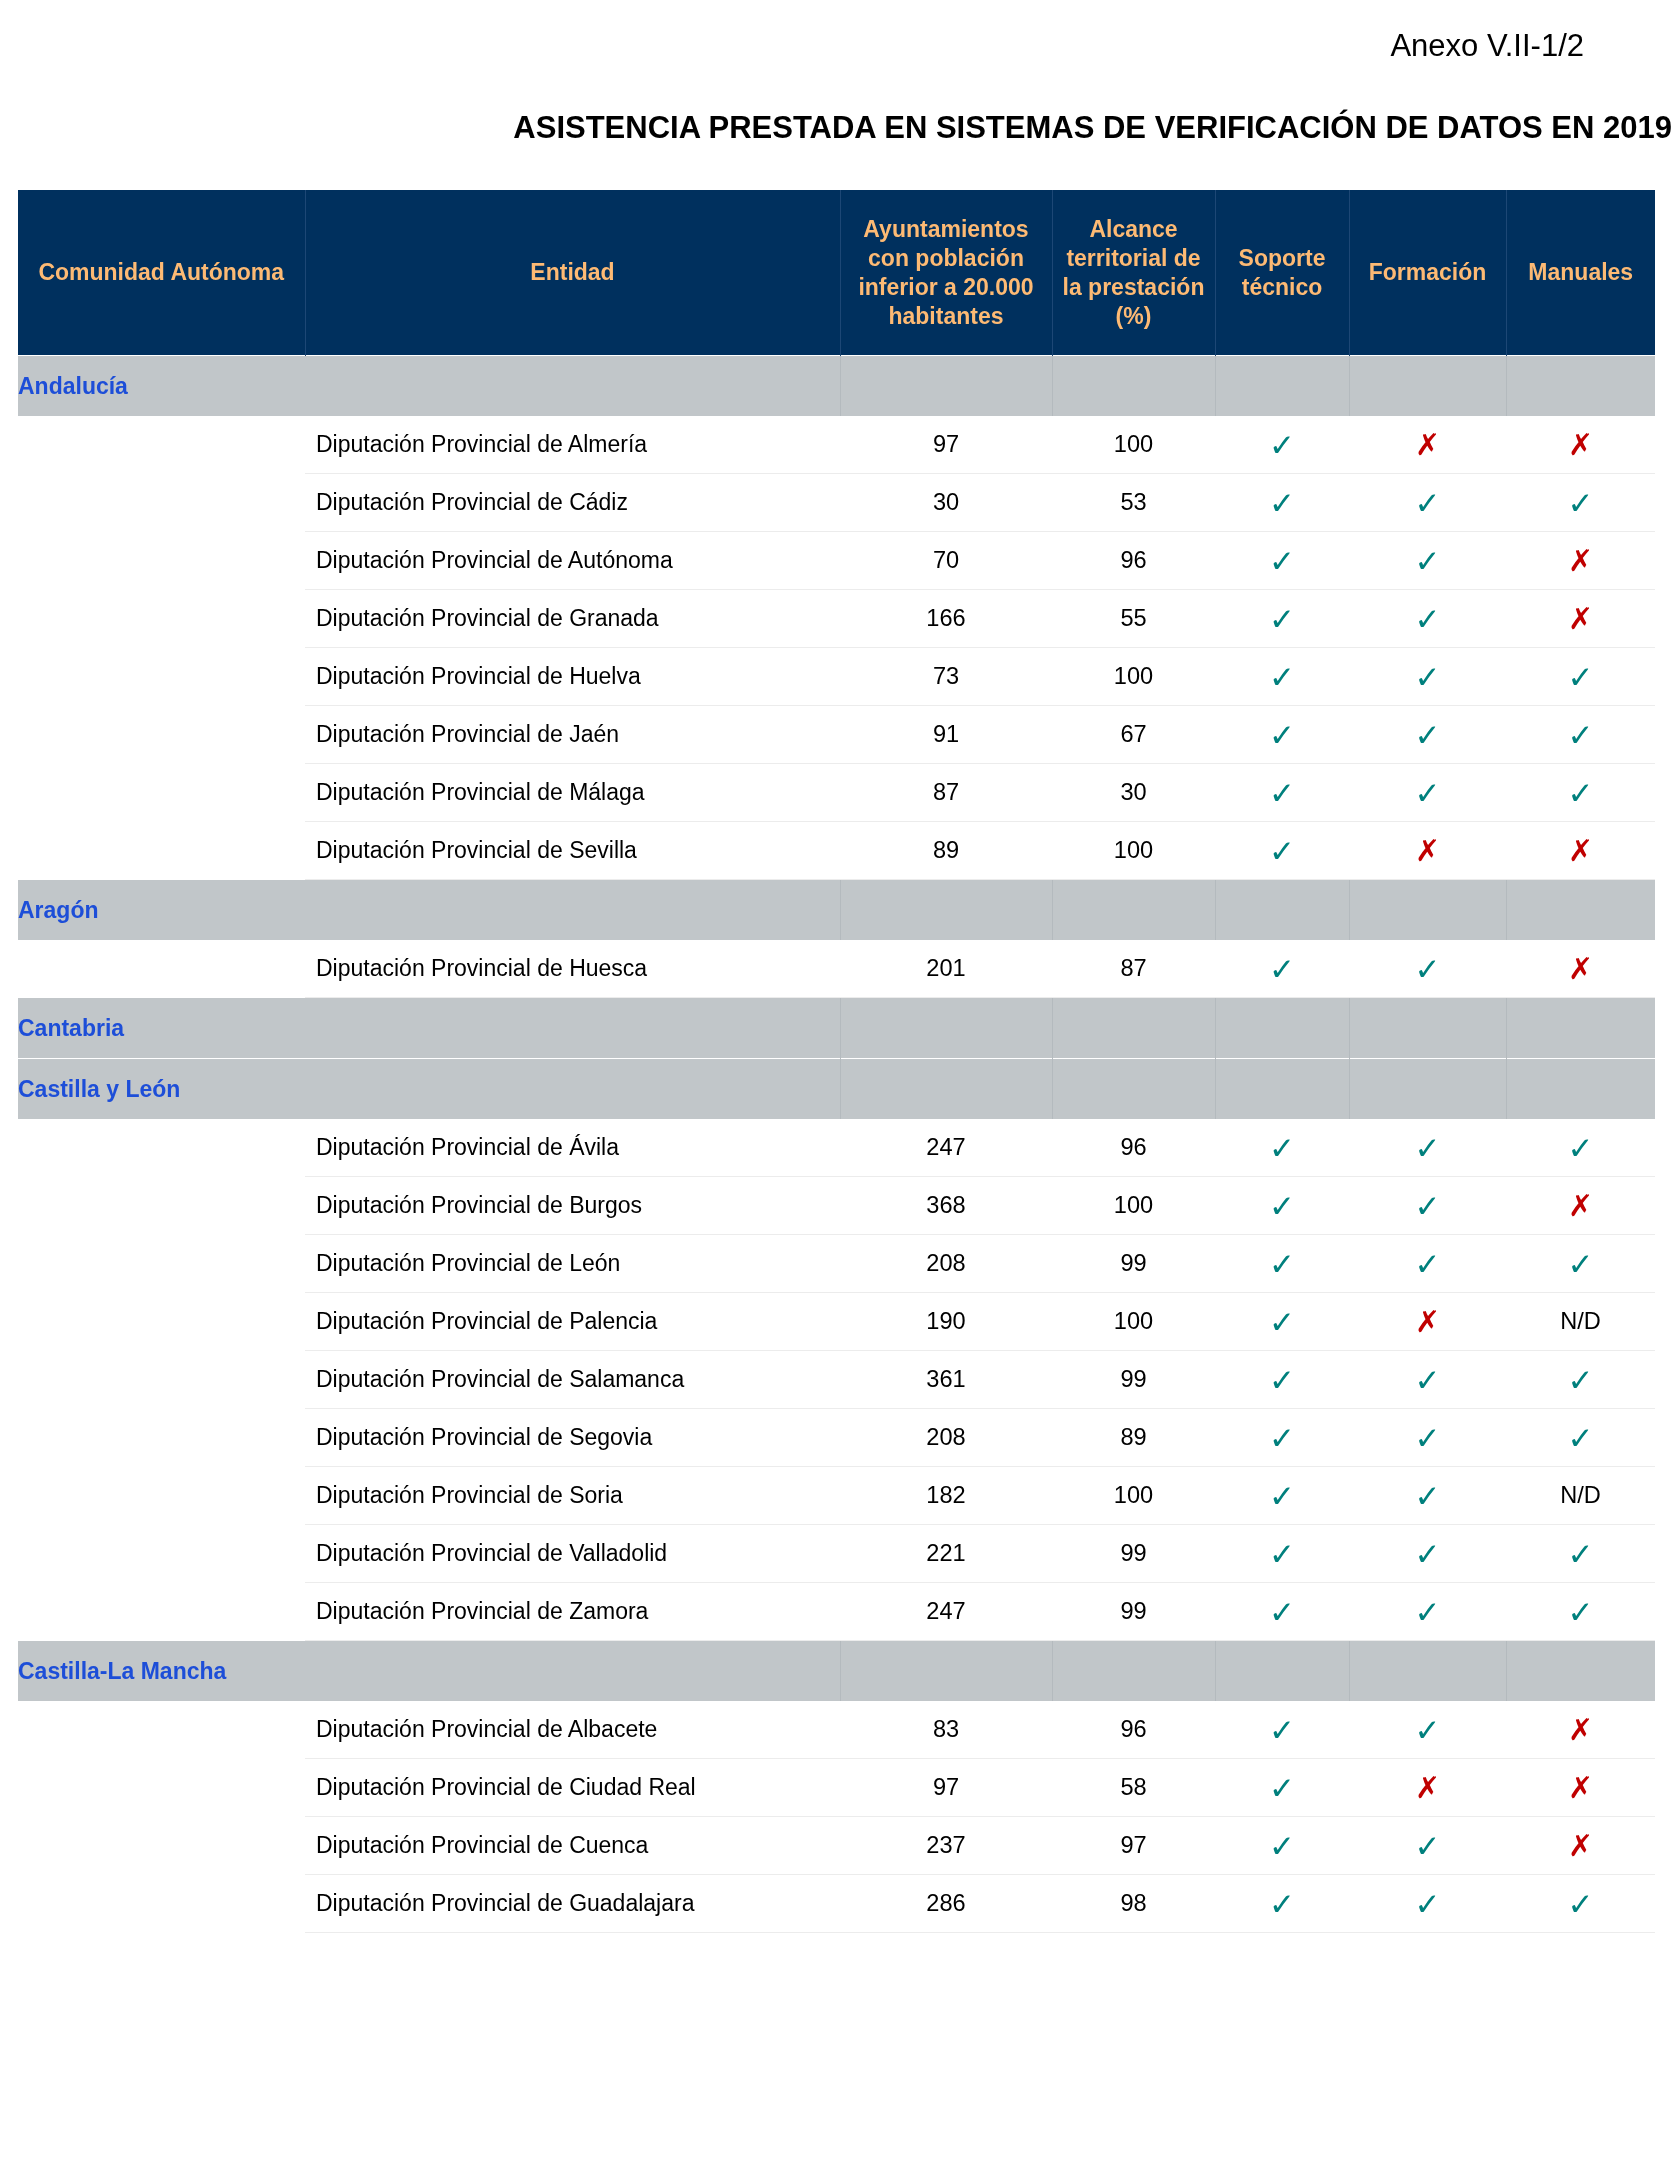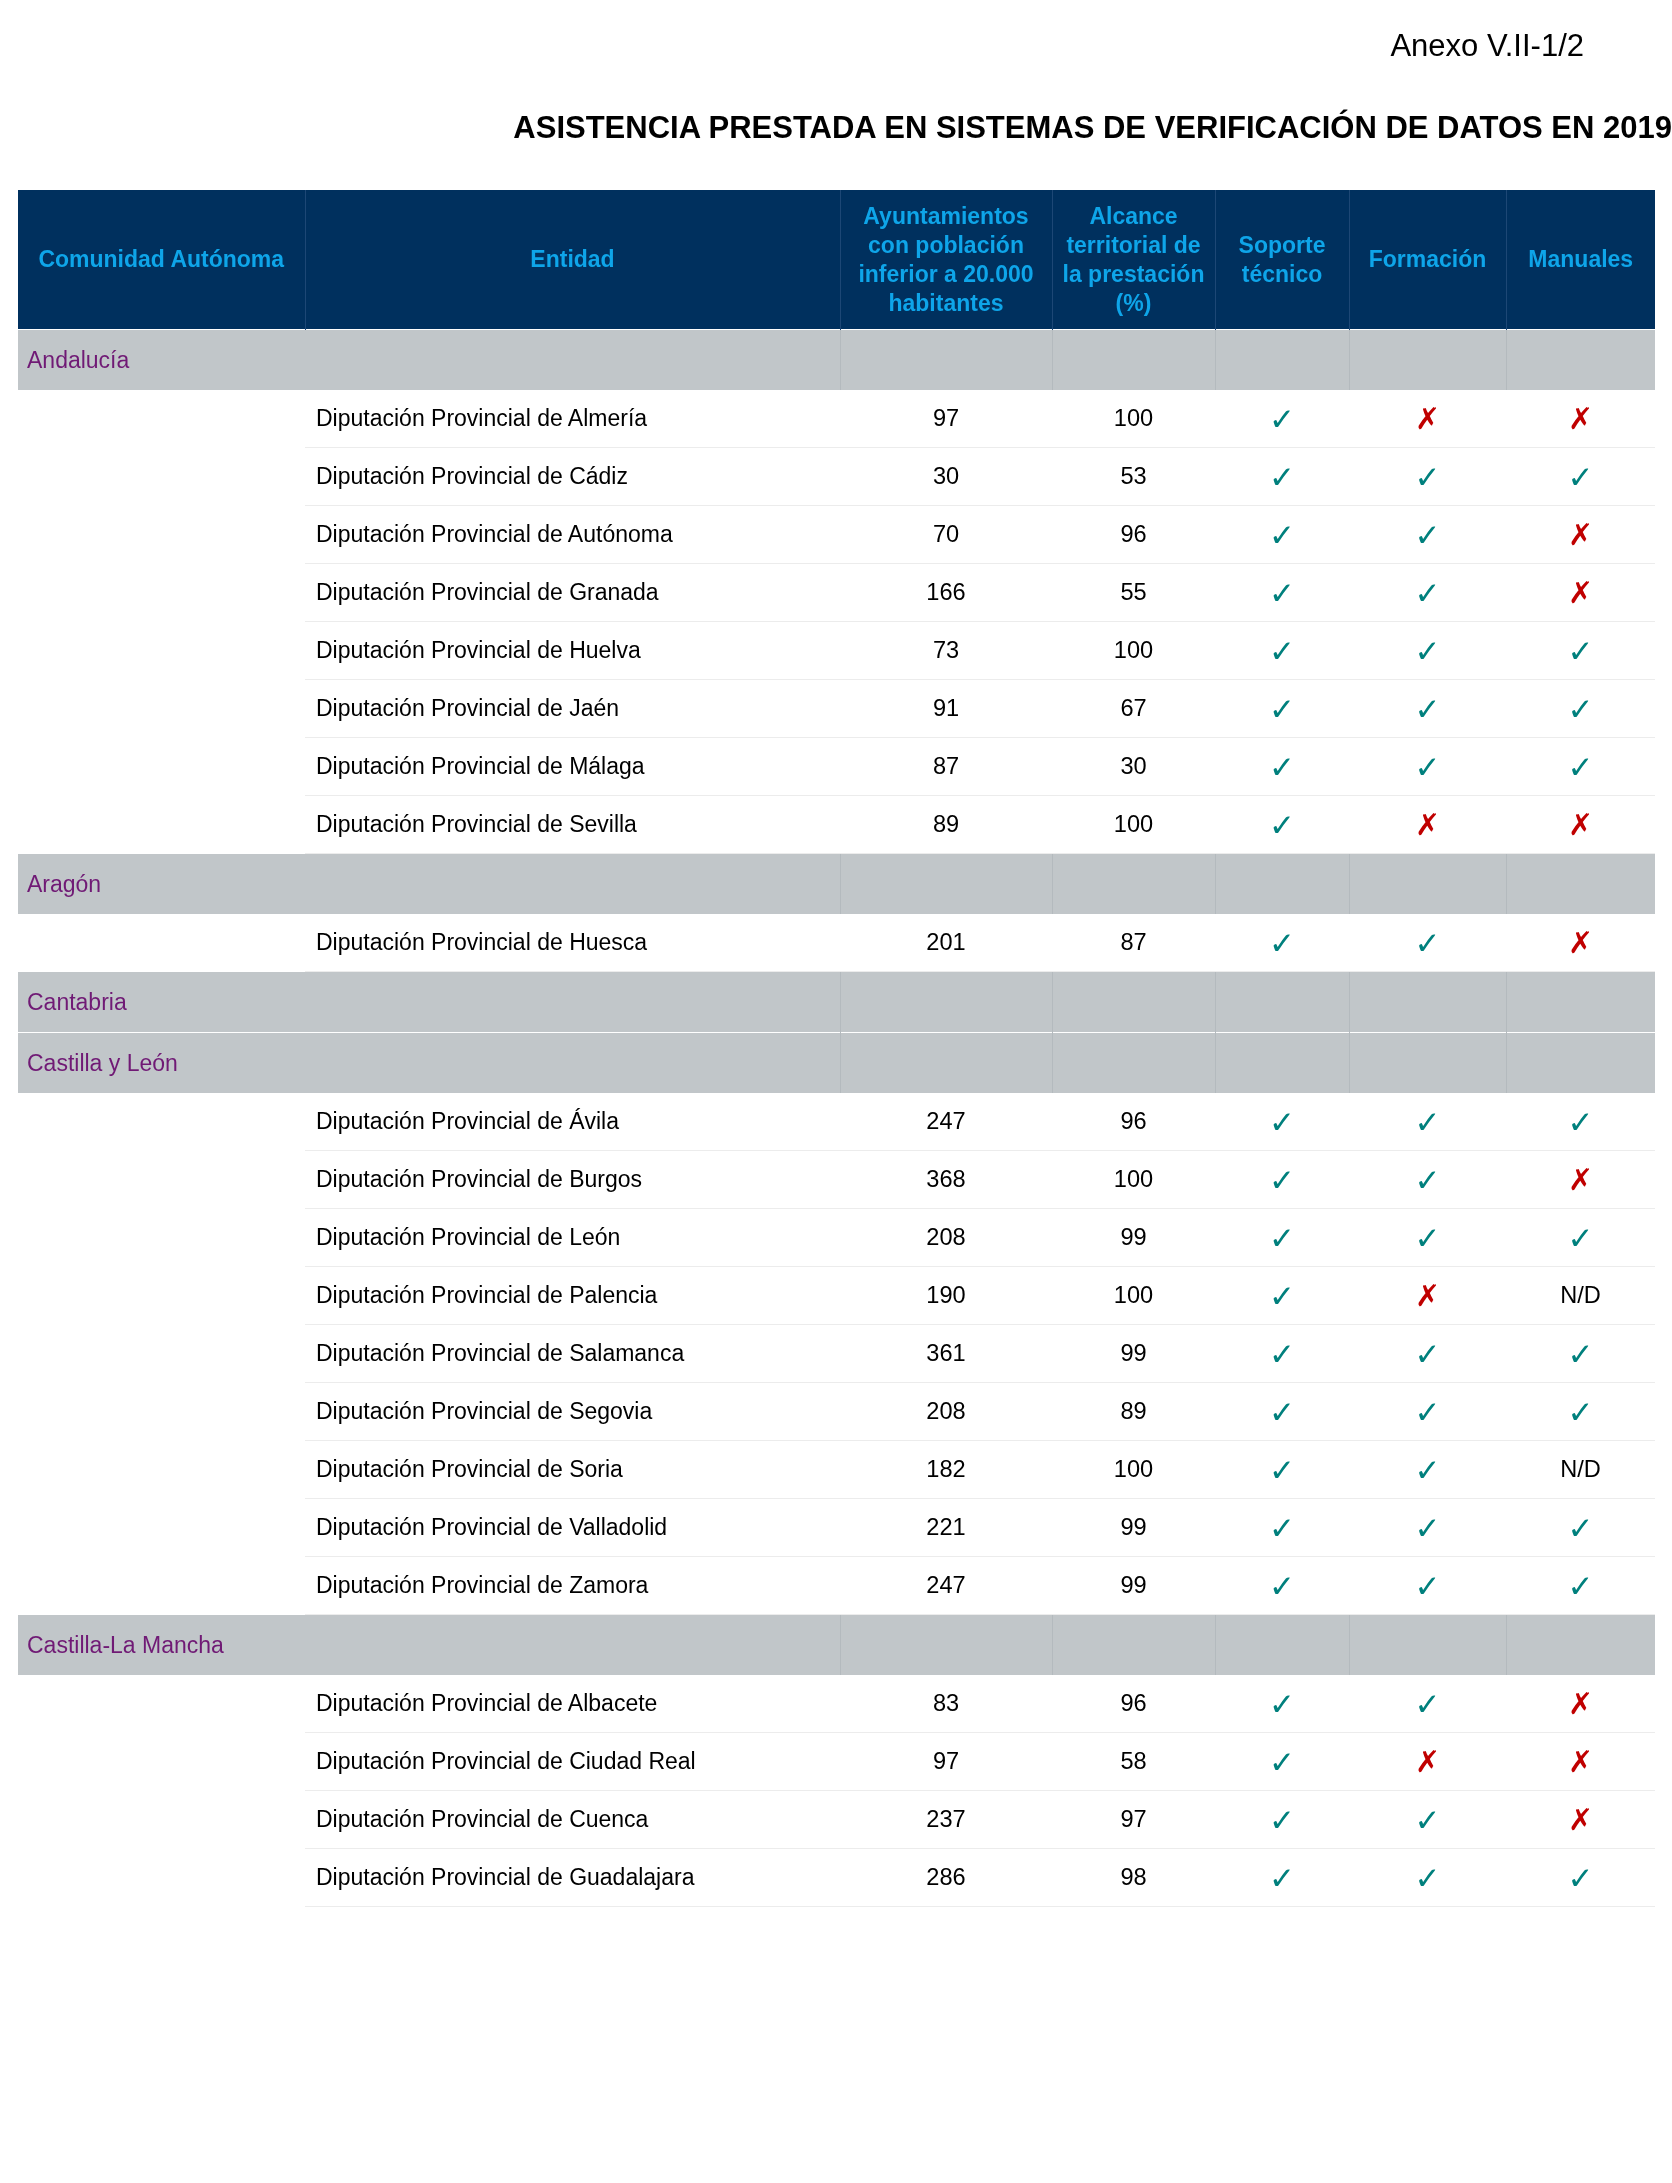"Ayuntamientos con población inferior a" thead th { color: #0ea5e9 -> #fdba74; height: 139px -> 165px }
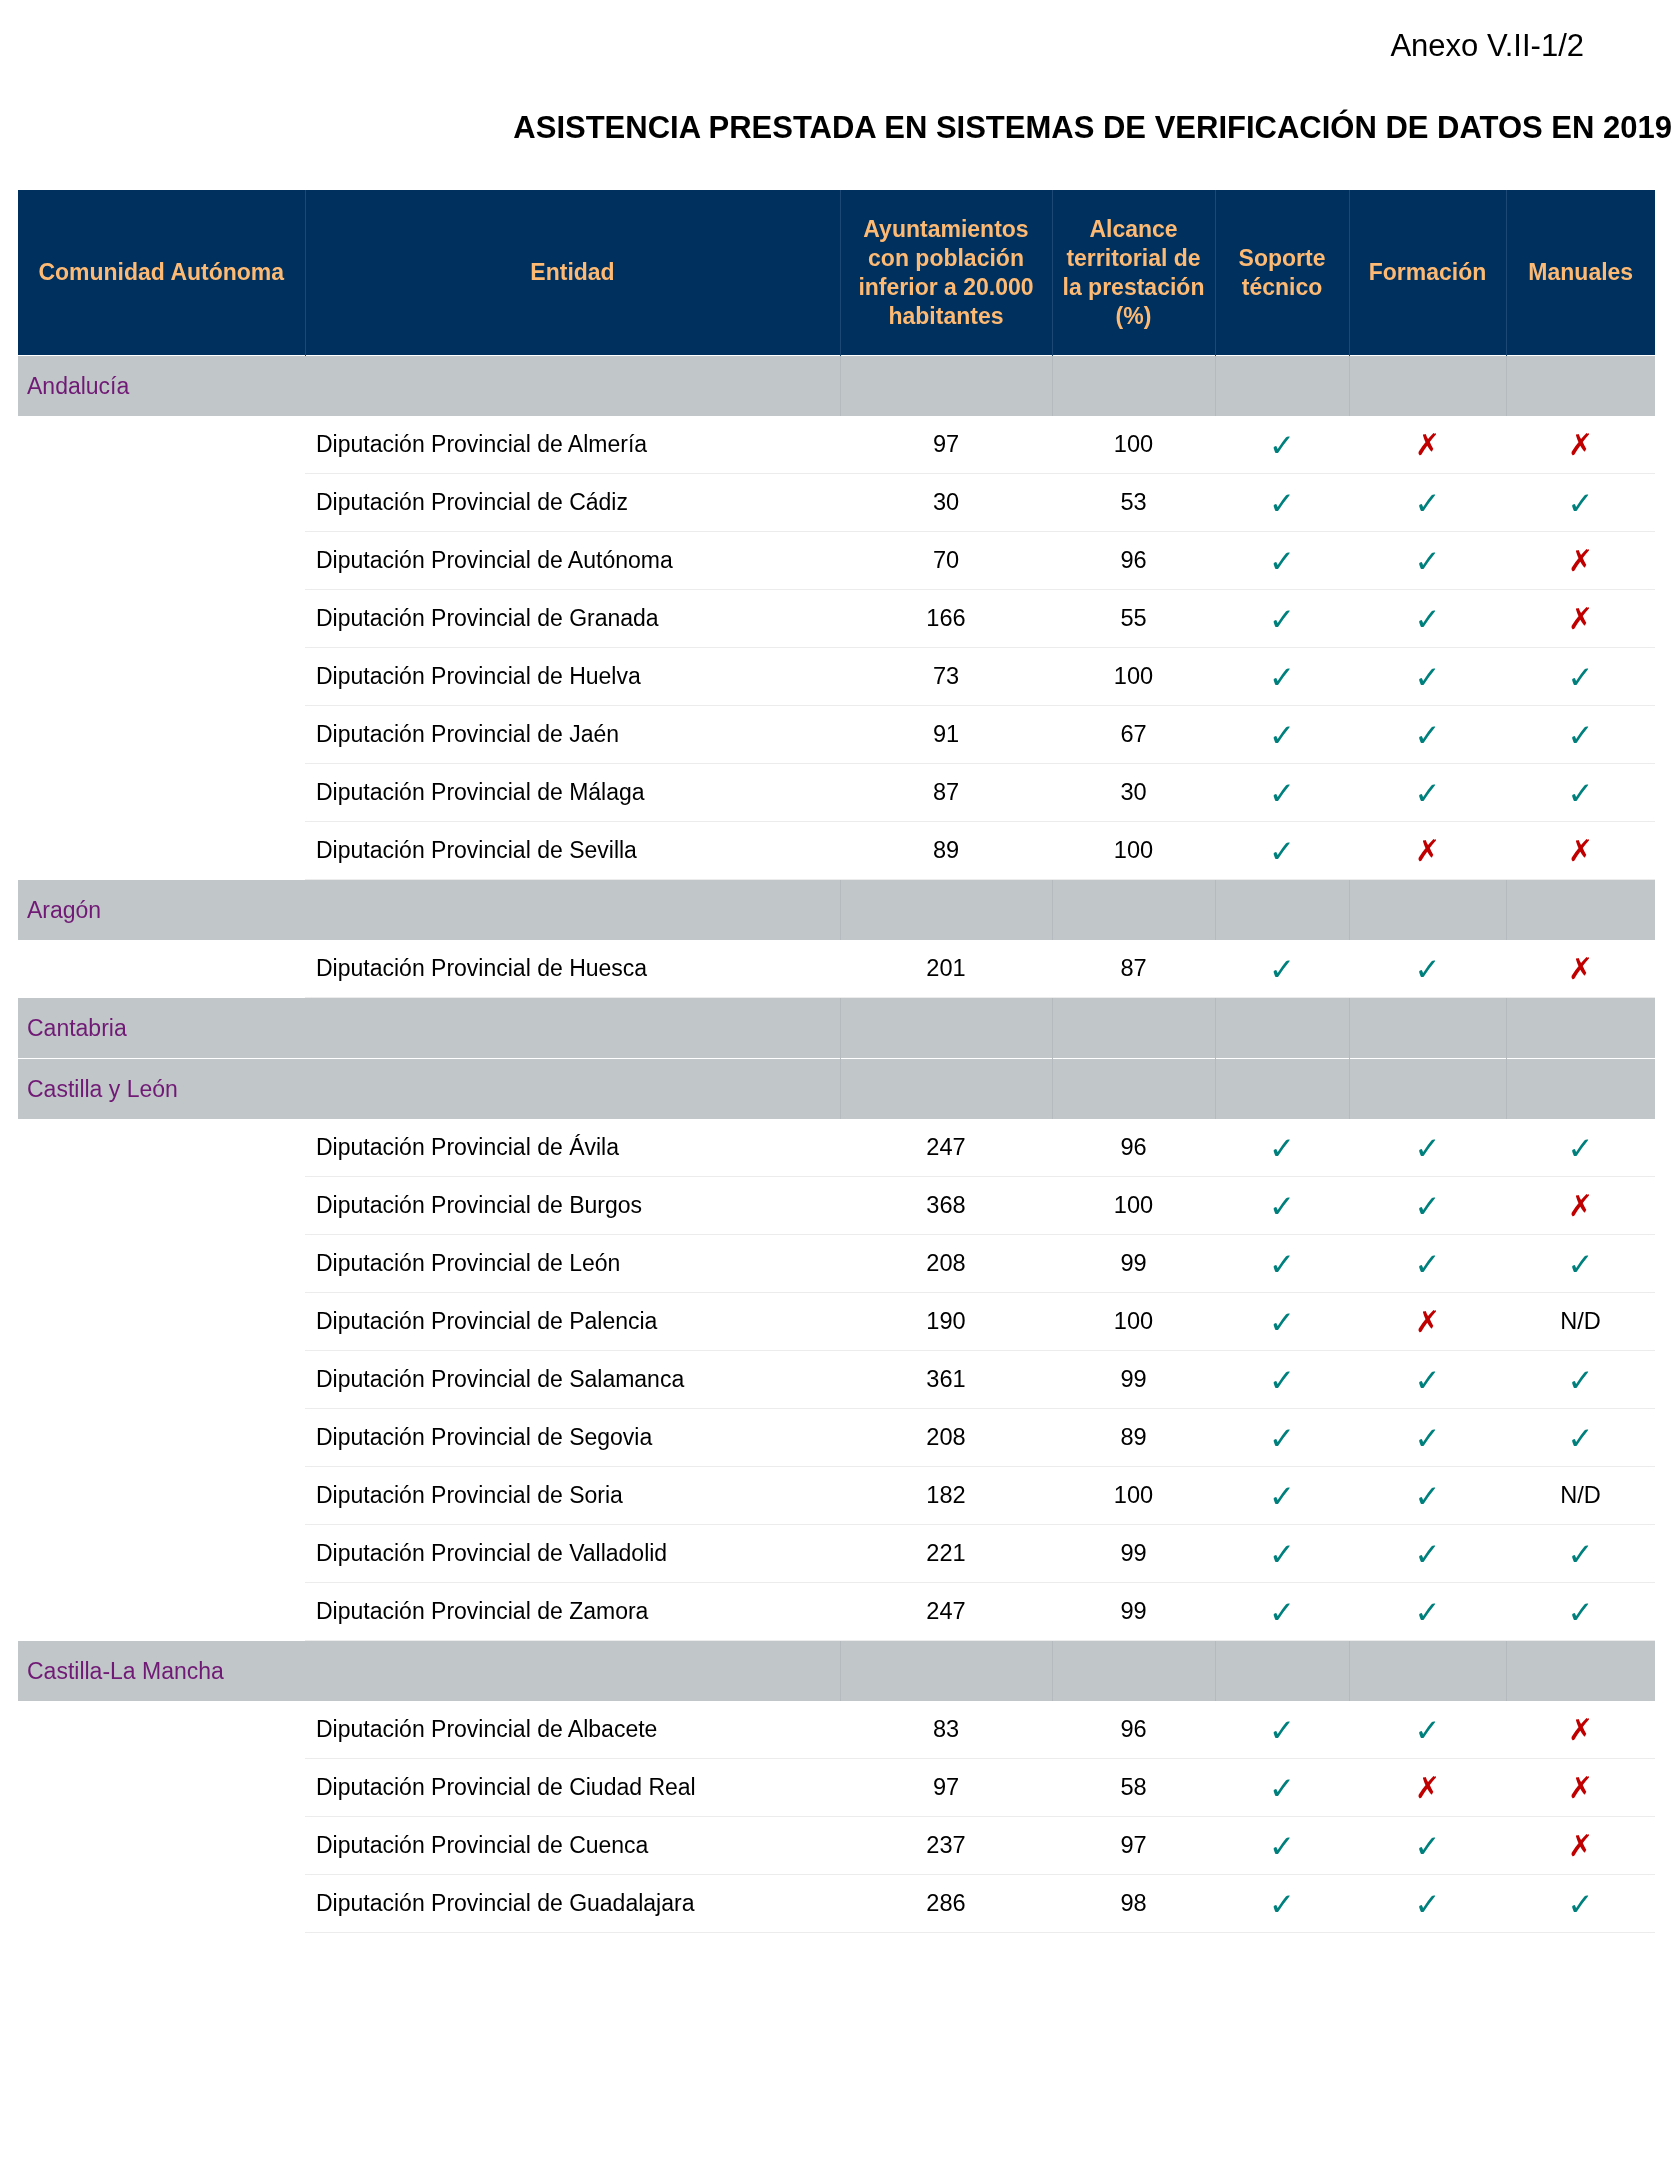"Andalucía" tr.group td.gname { color: #701a75 -> #1d4ed8; font-weight: normal -> bold; padding-left: 9px -> 0 }
